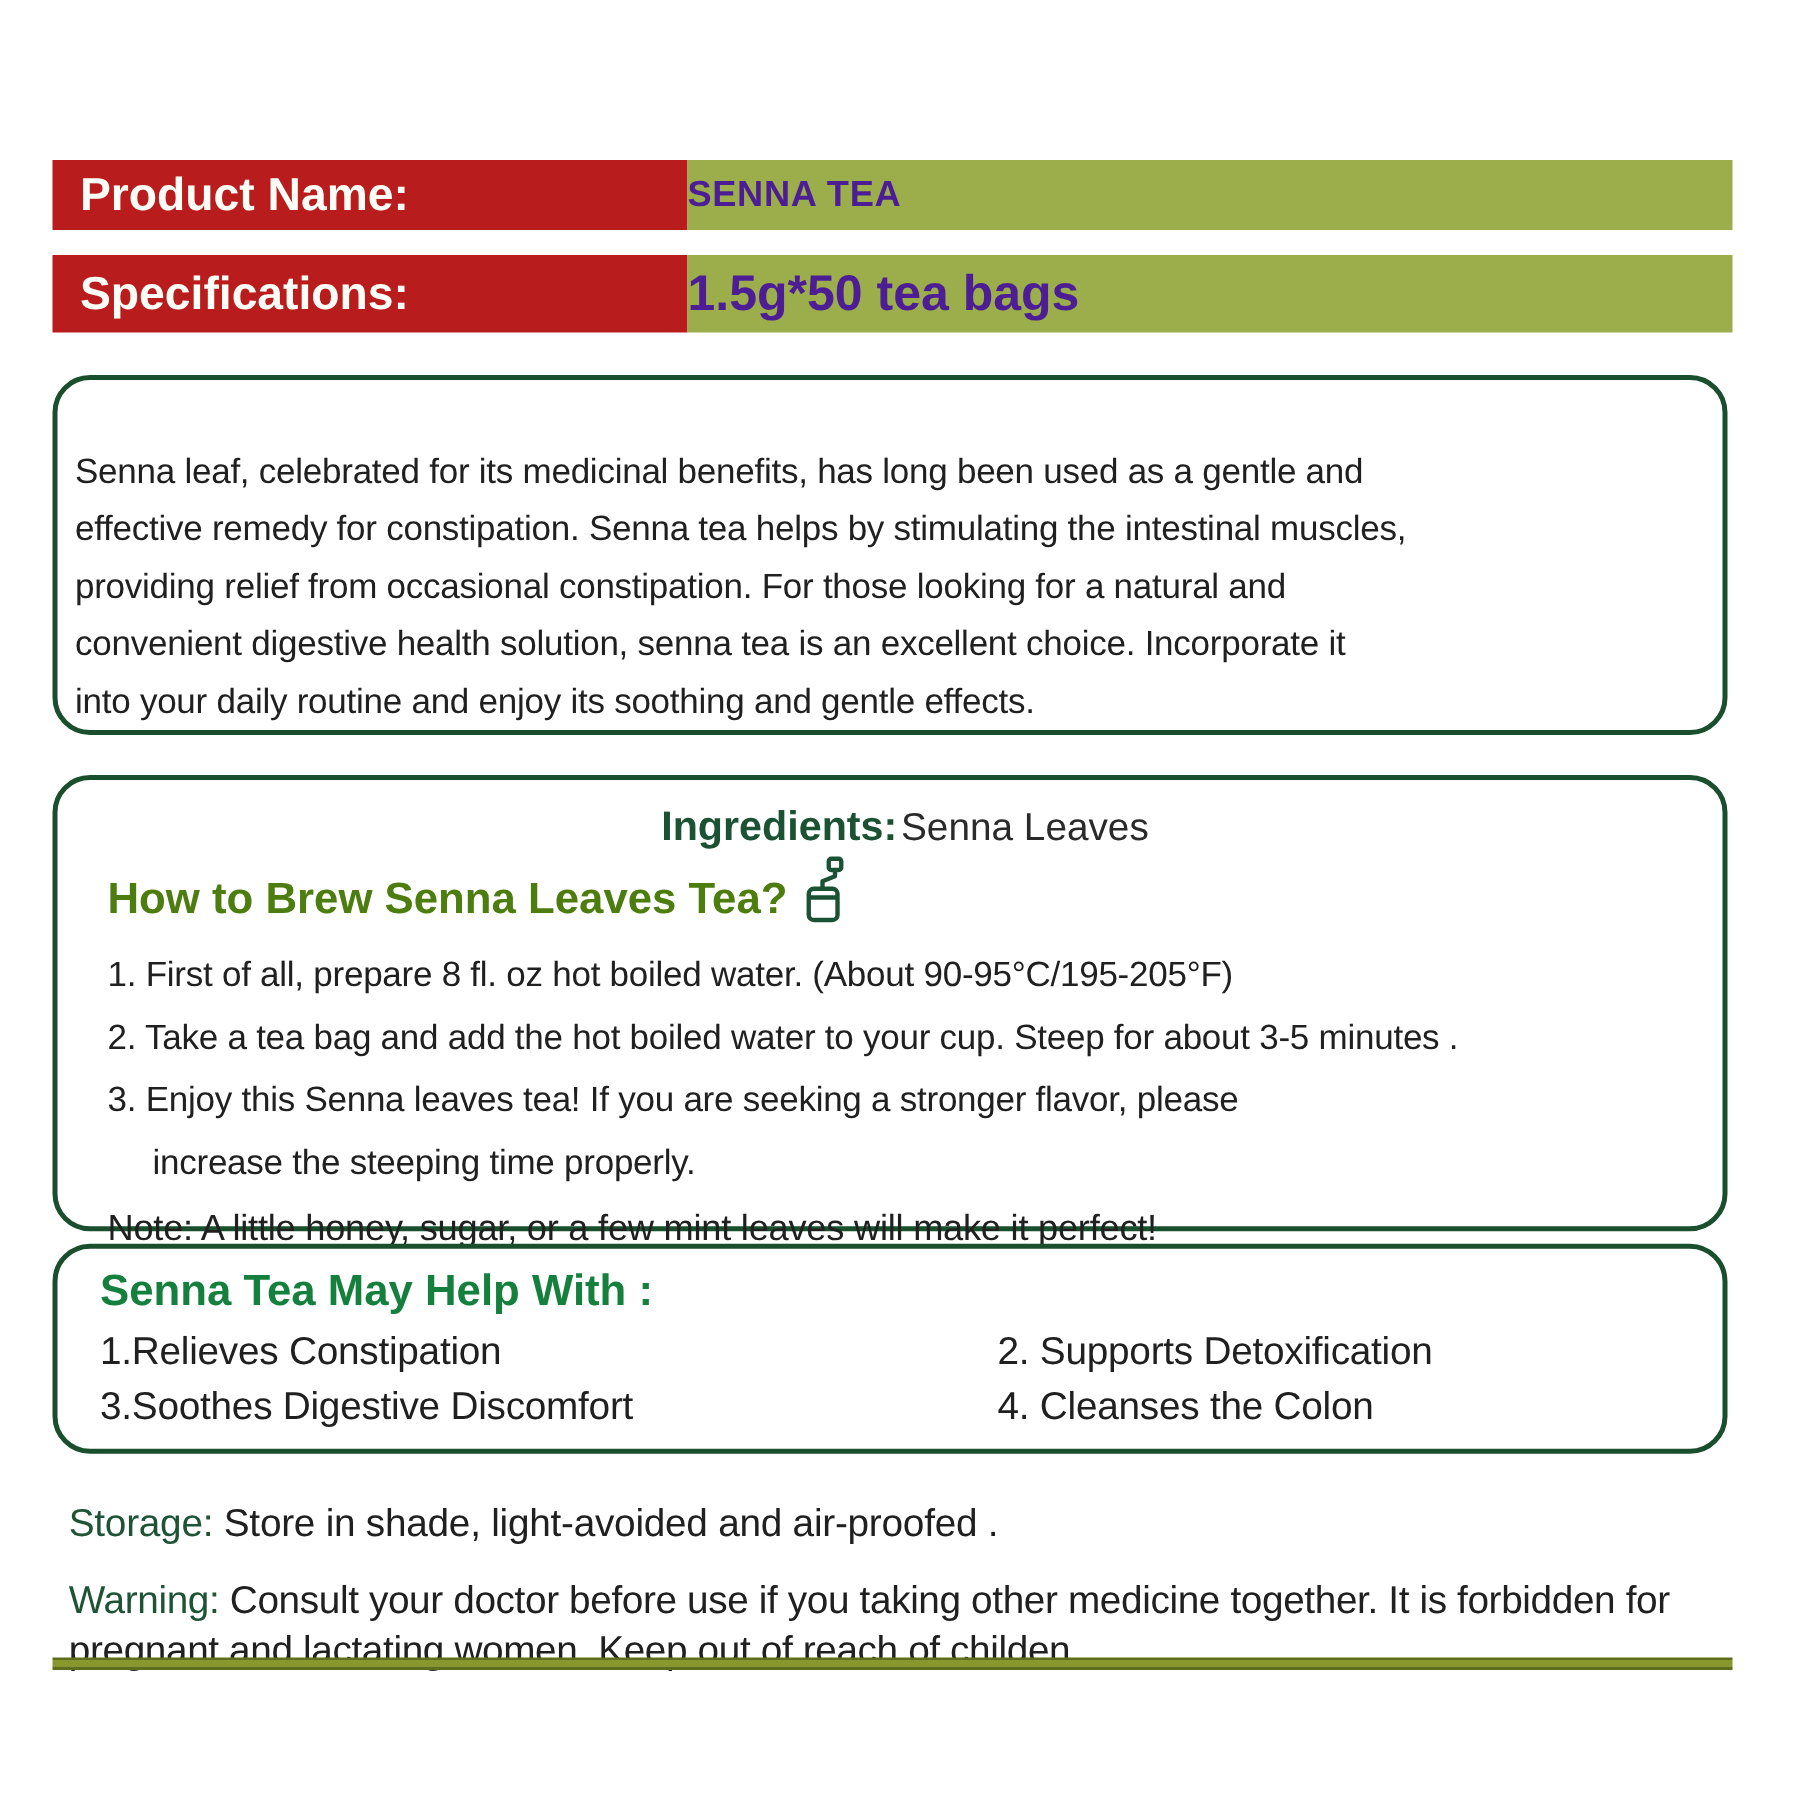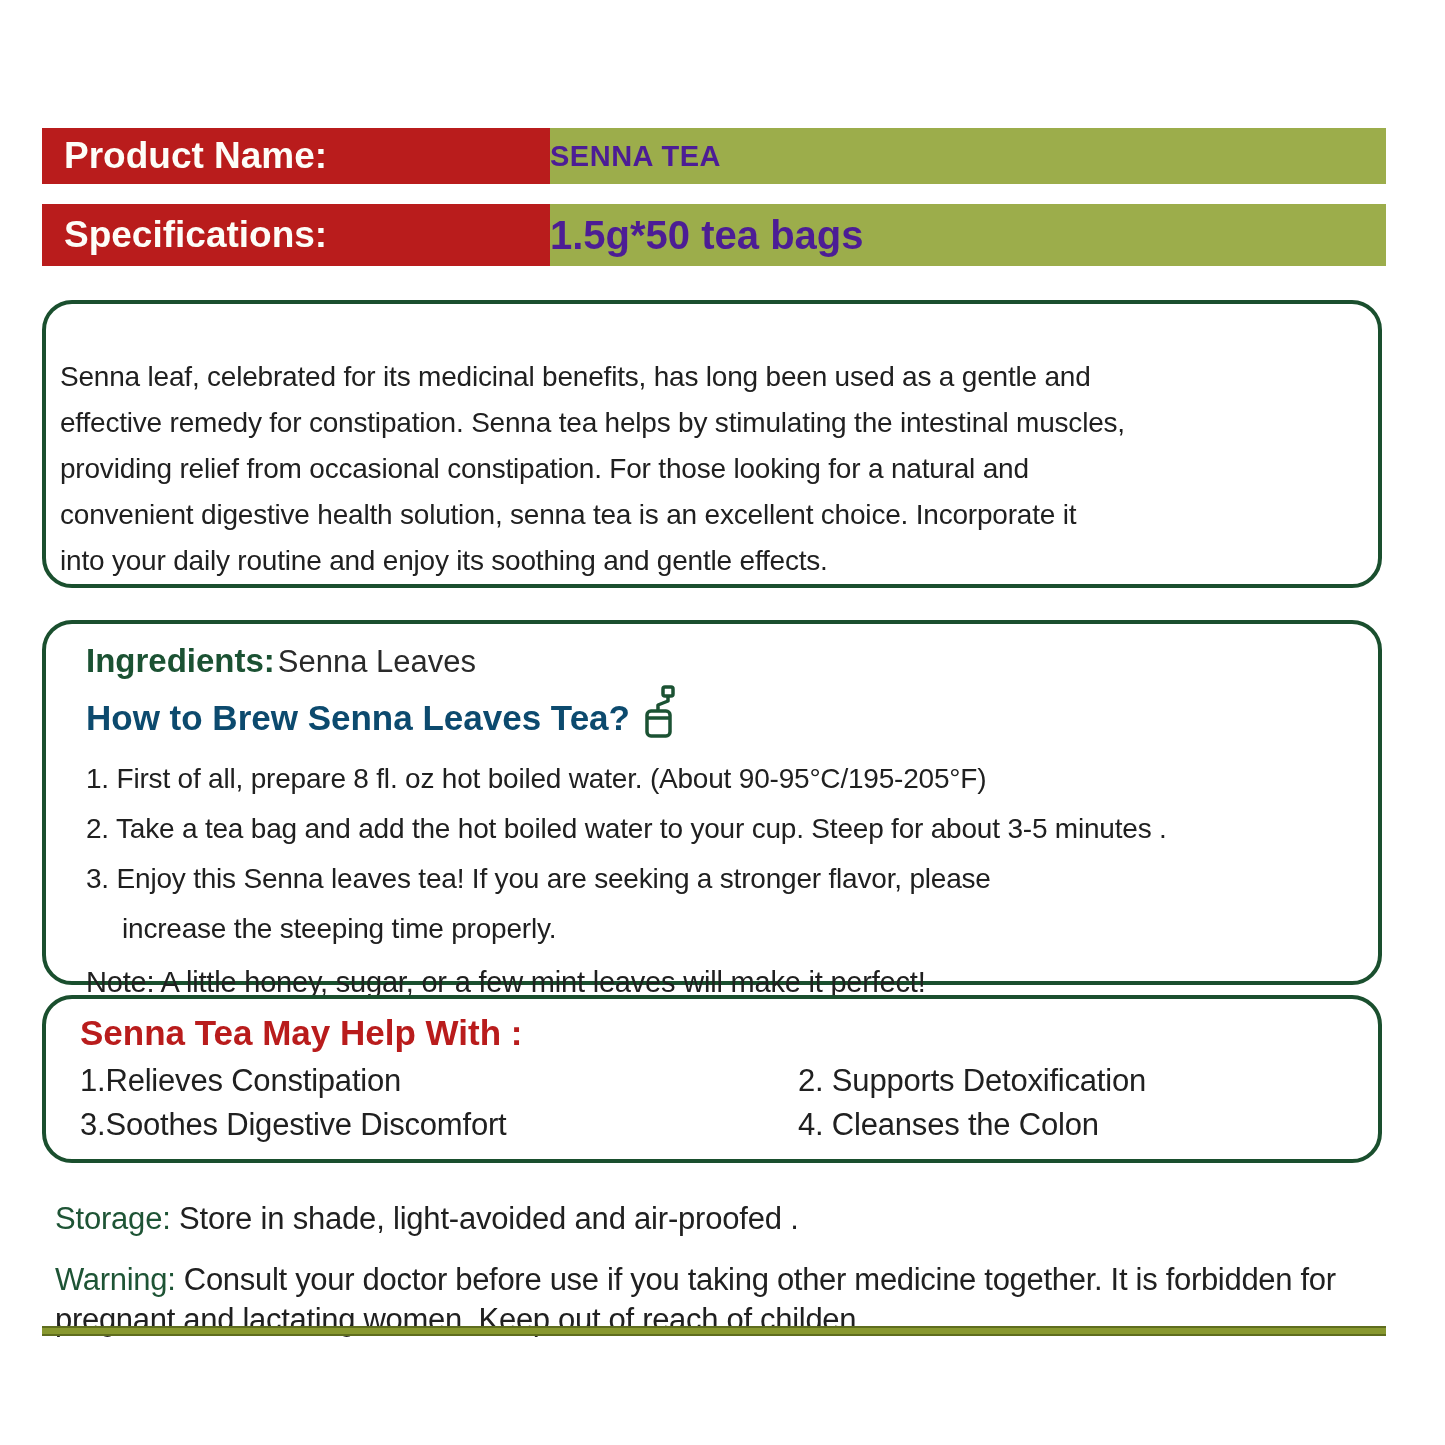"Ingredients:" .ingredients-line { justify-content: none -> center }
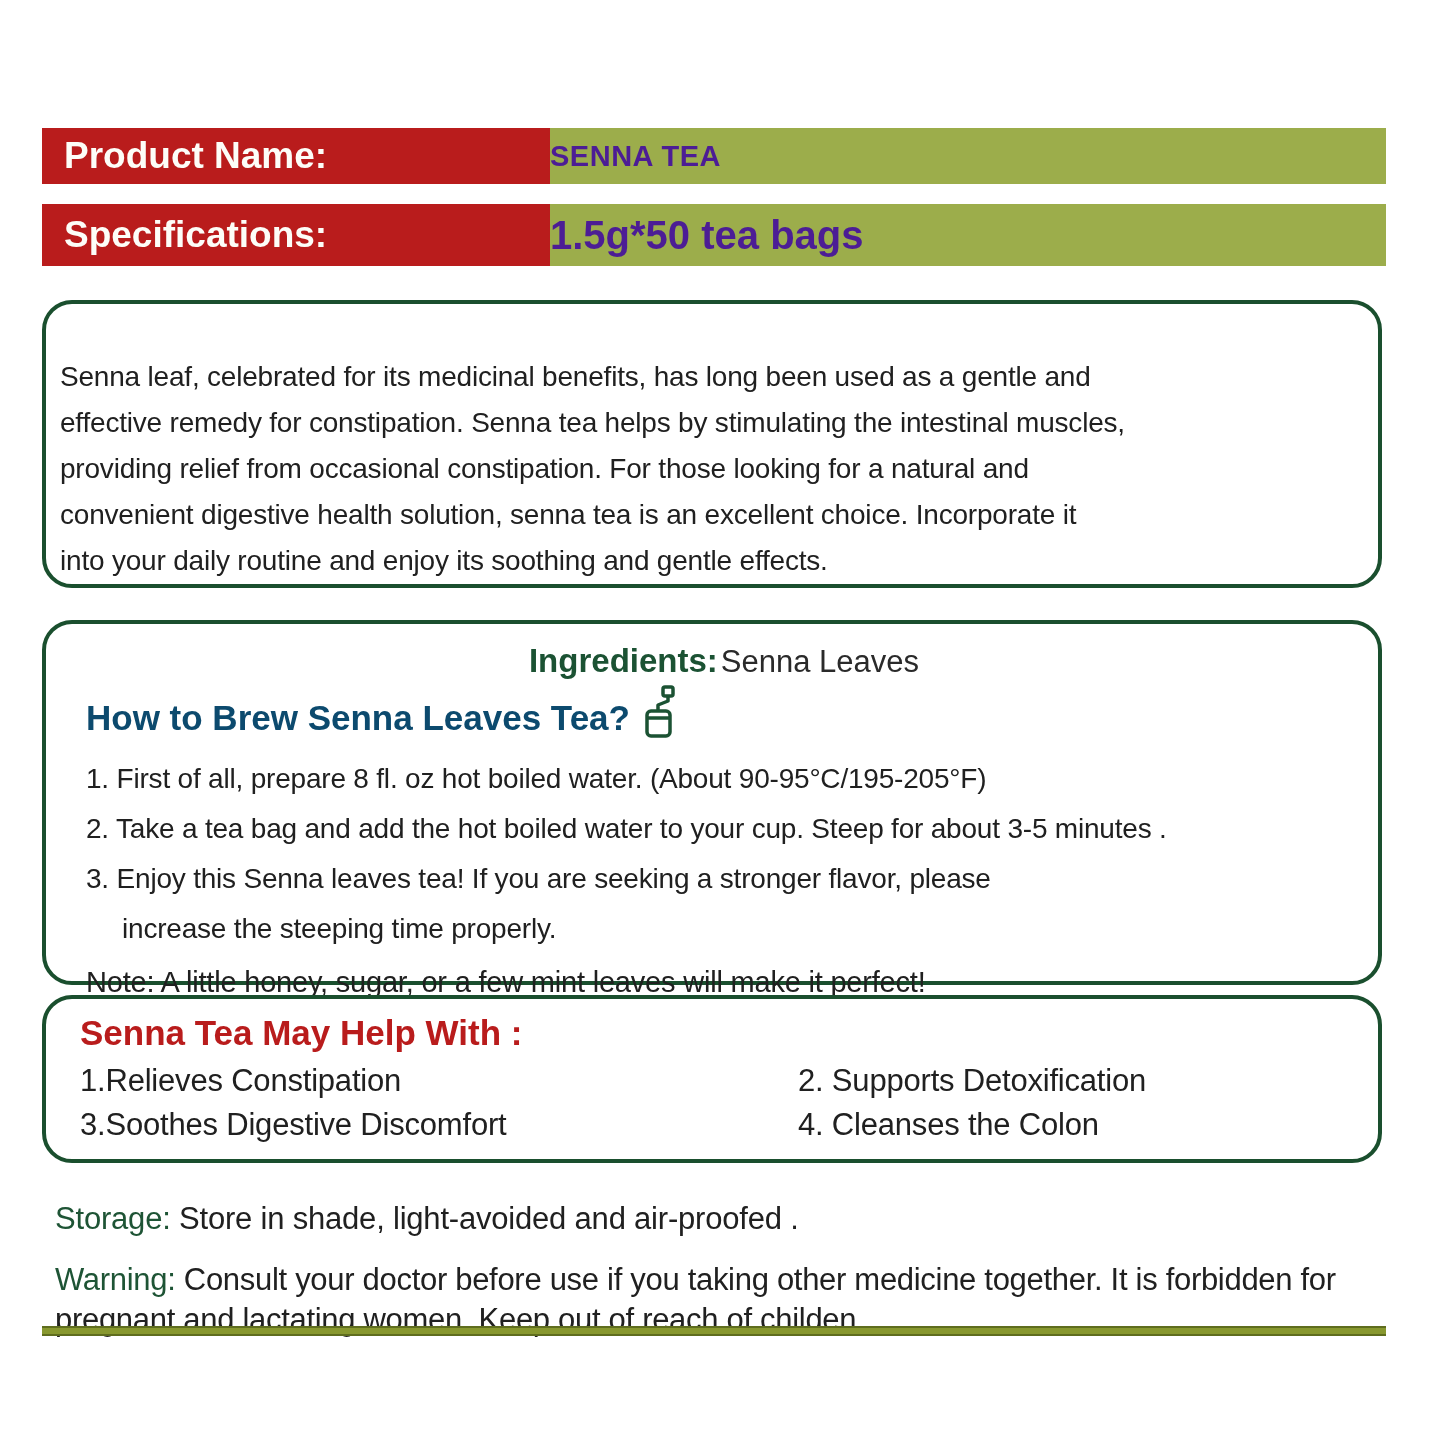"How to Brew Senna Leaves" .how-title { color: #0c4a6e -> #4d7c0f }
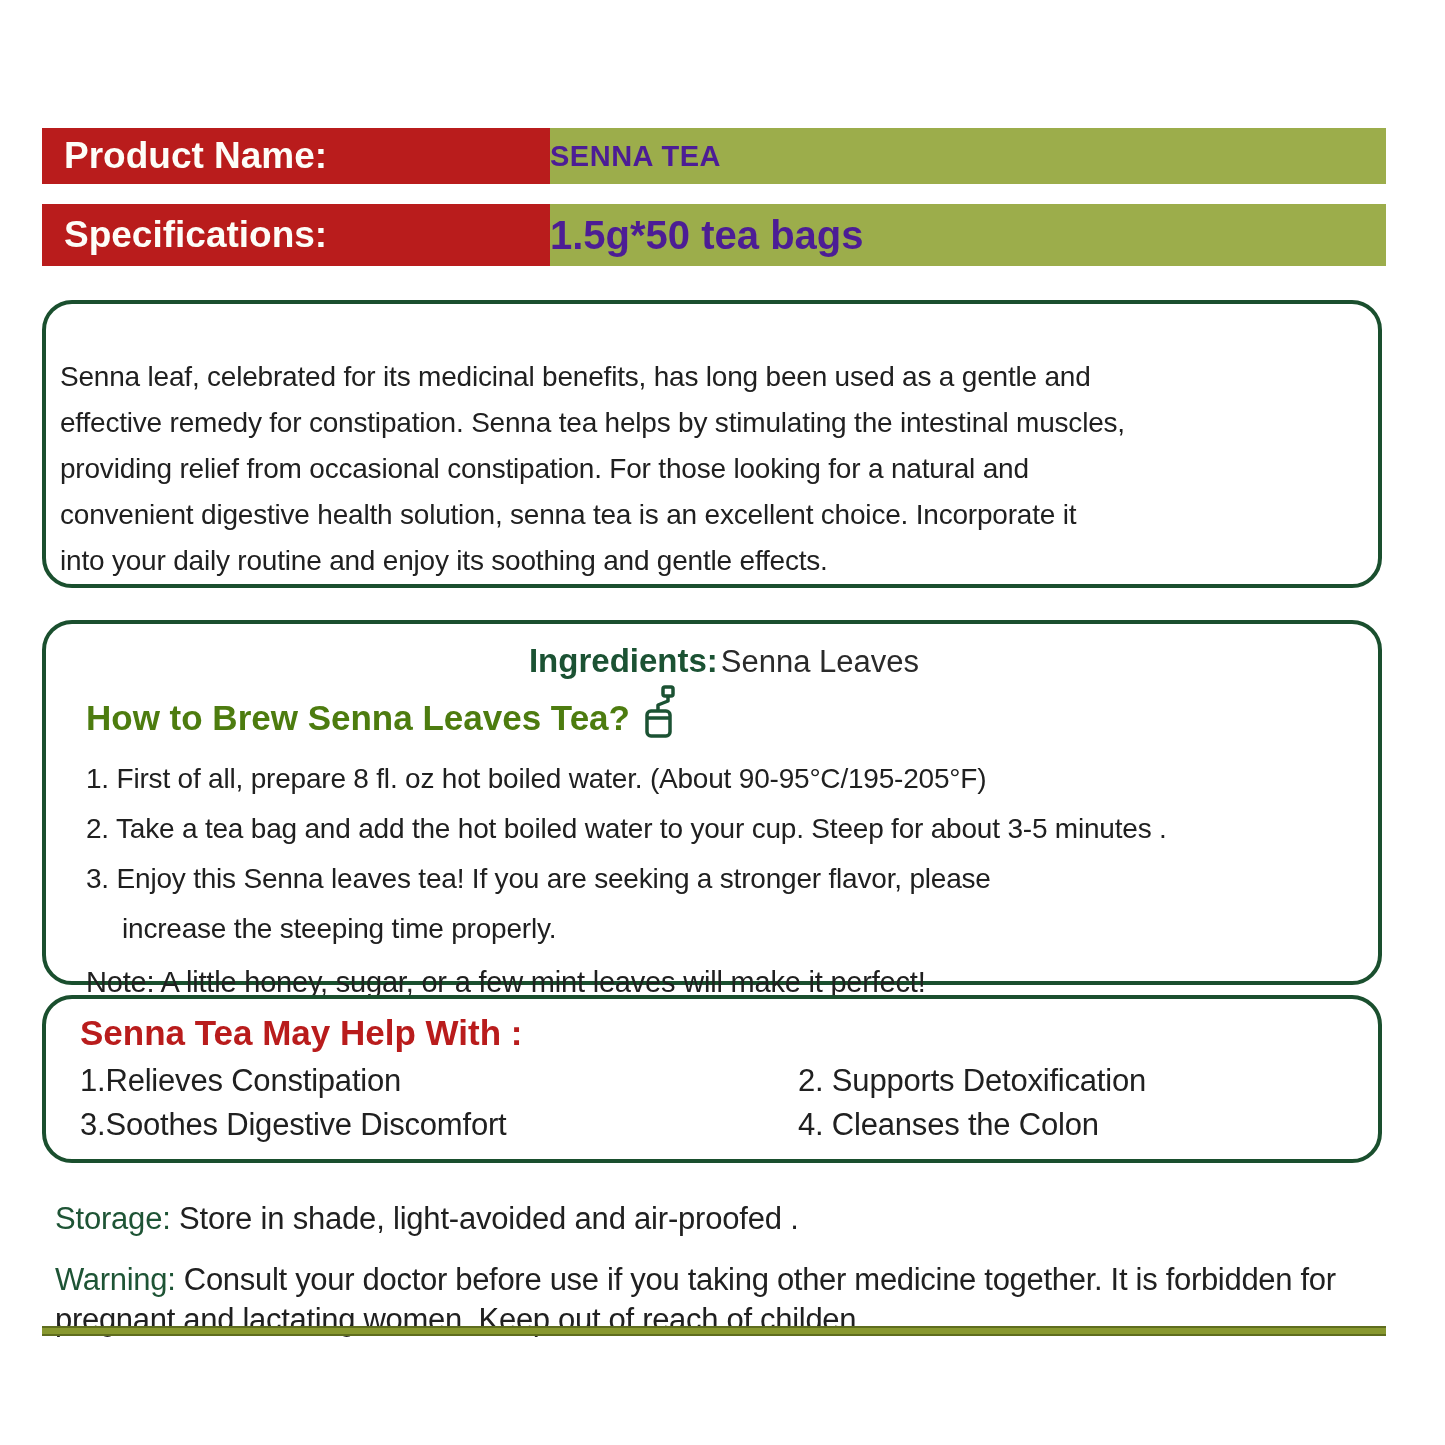"Senna Tea May Help With" .help-title { color: #b91c1c -> #15803d }
